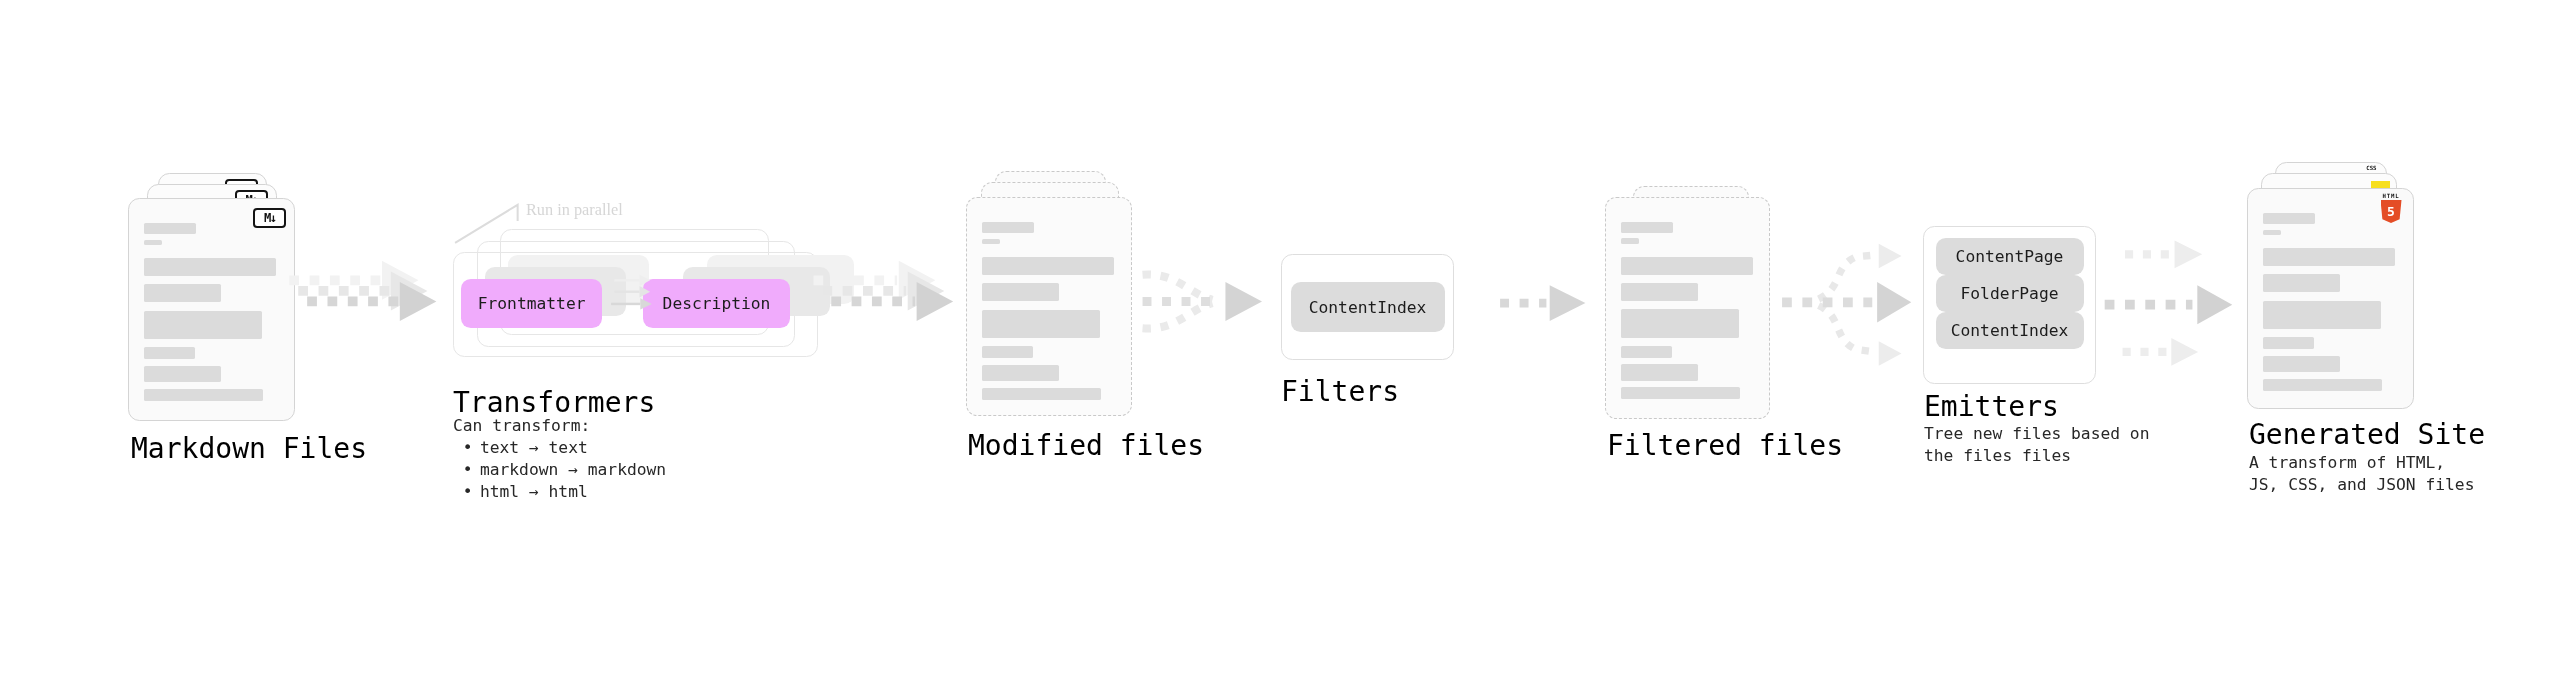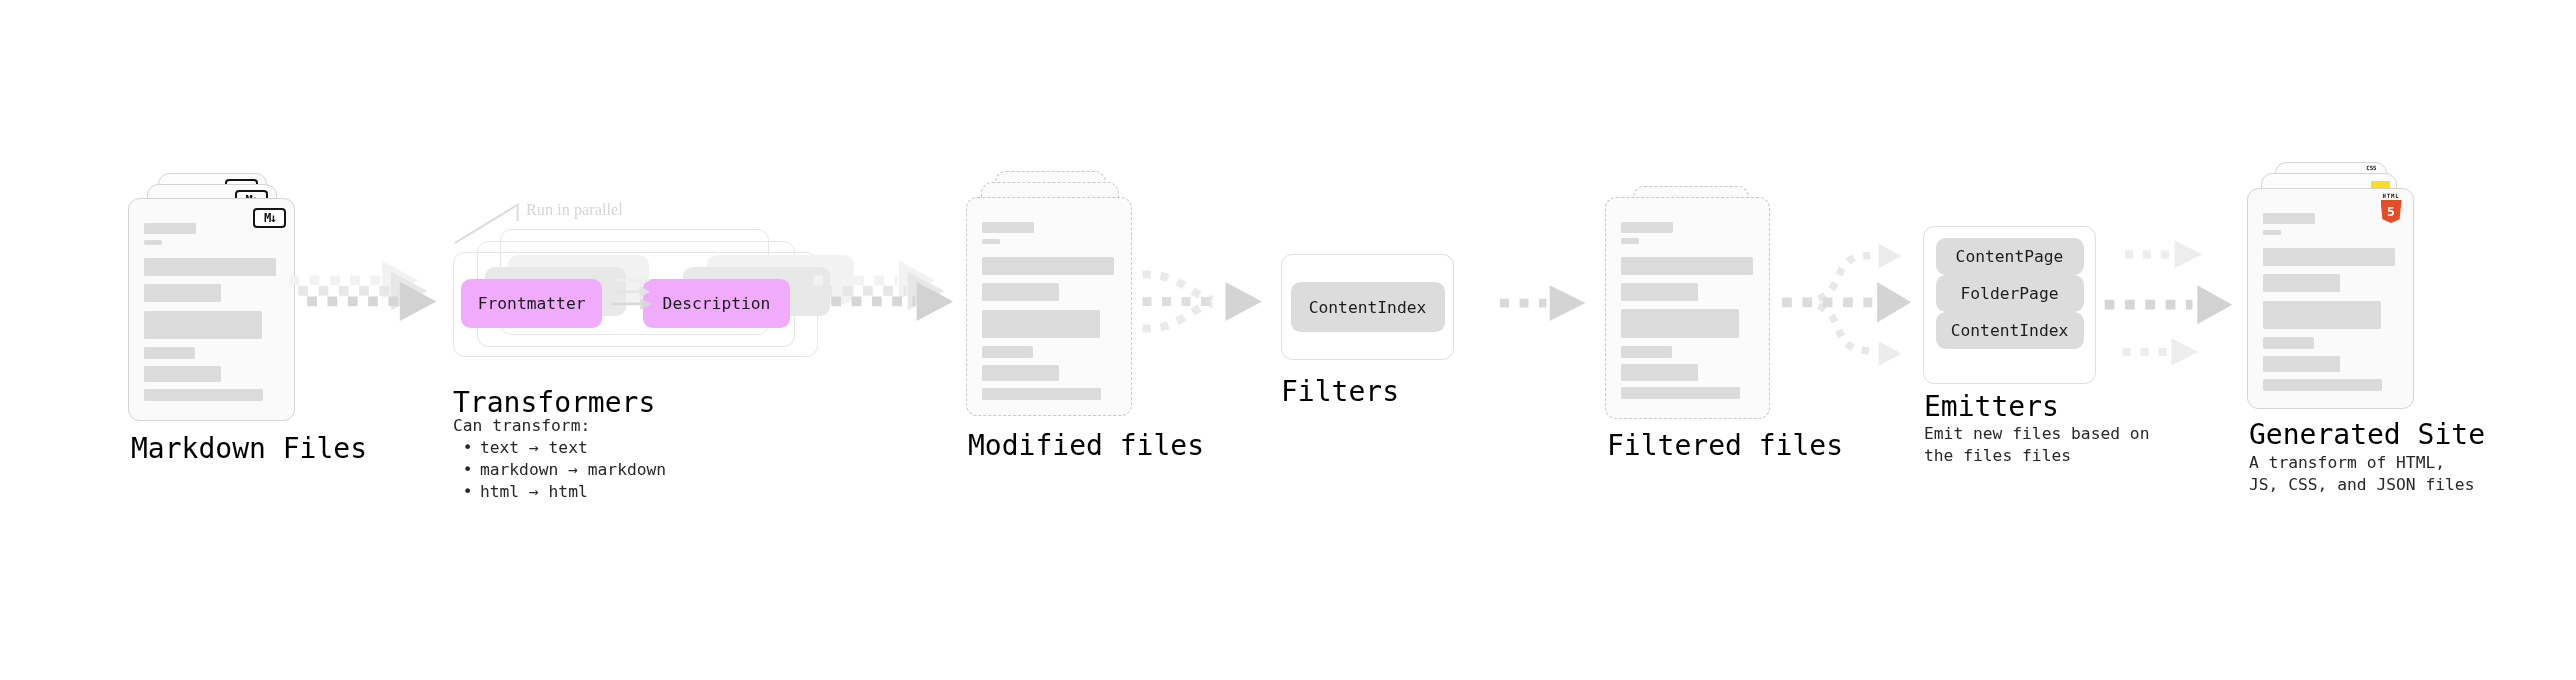"Emit new files based on" div { text: Emit -> Tree }
